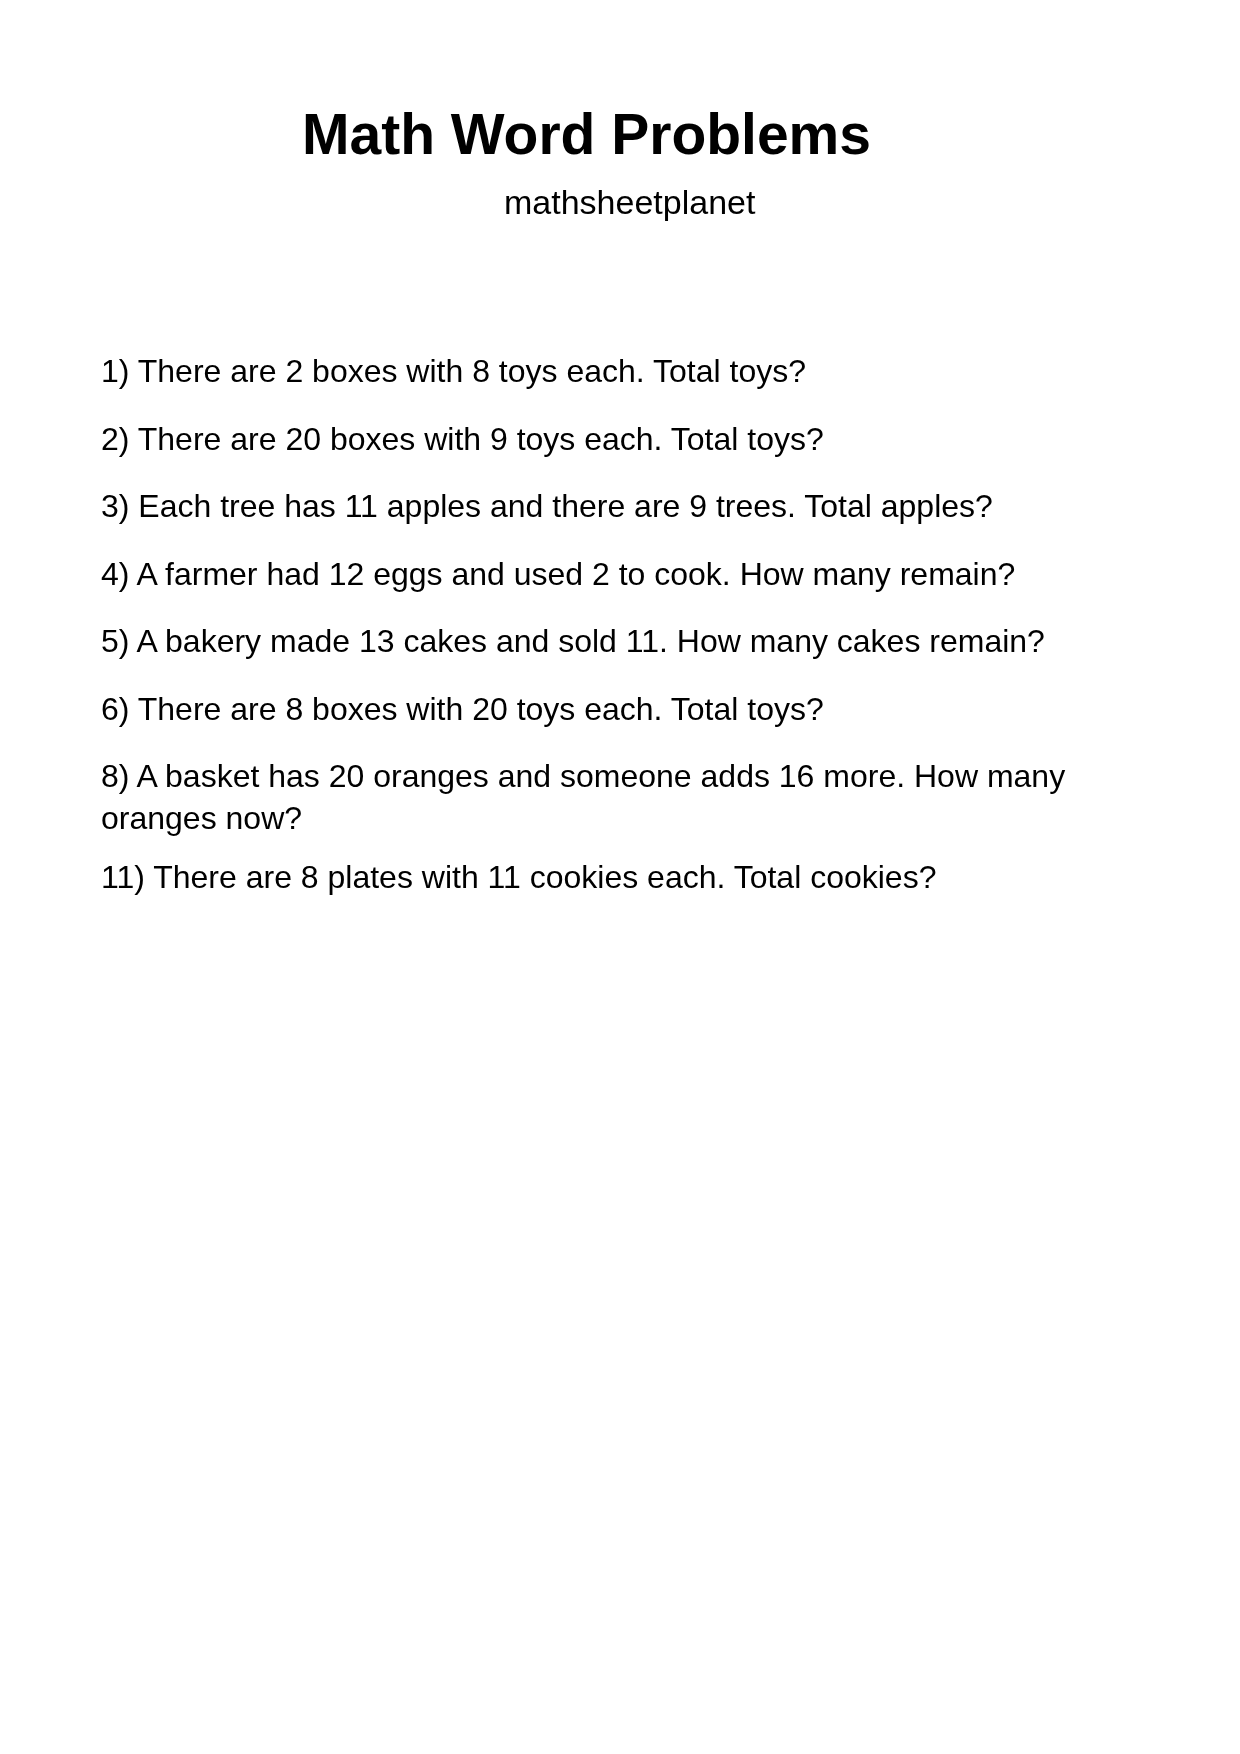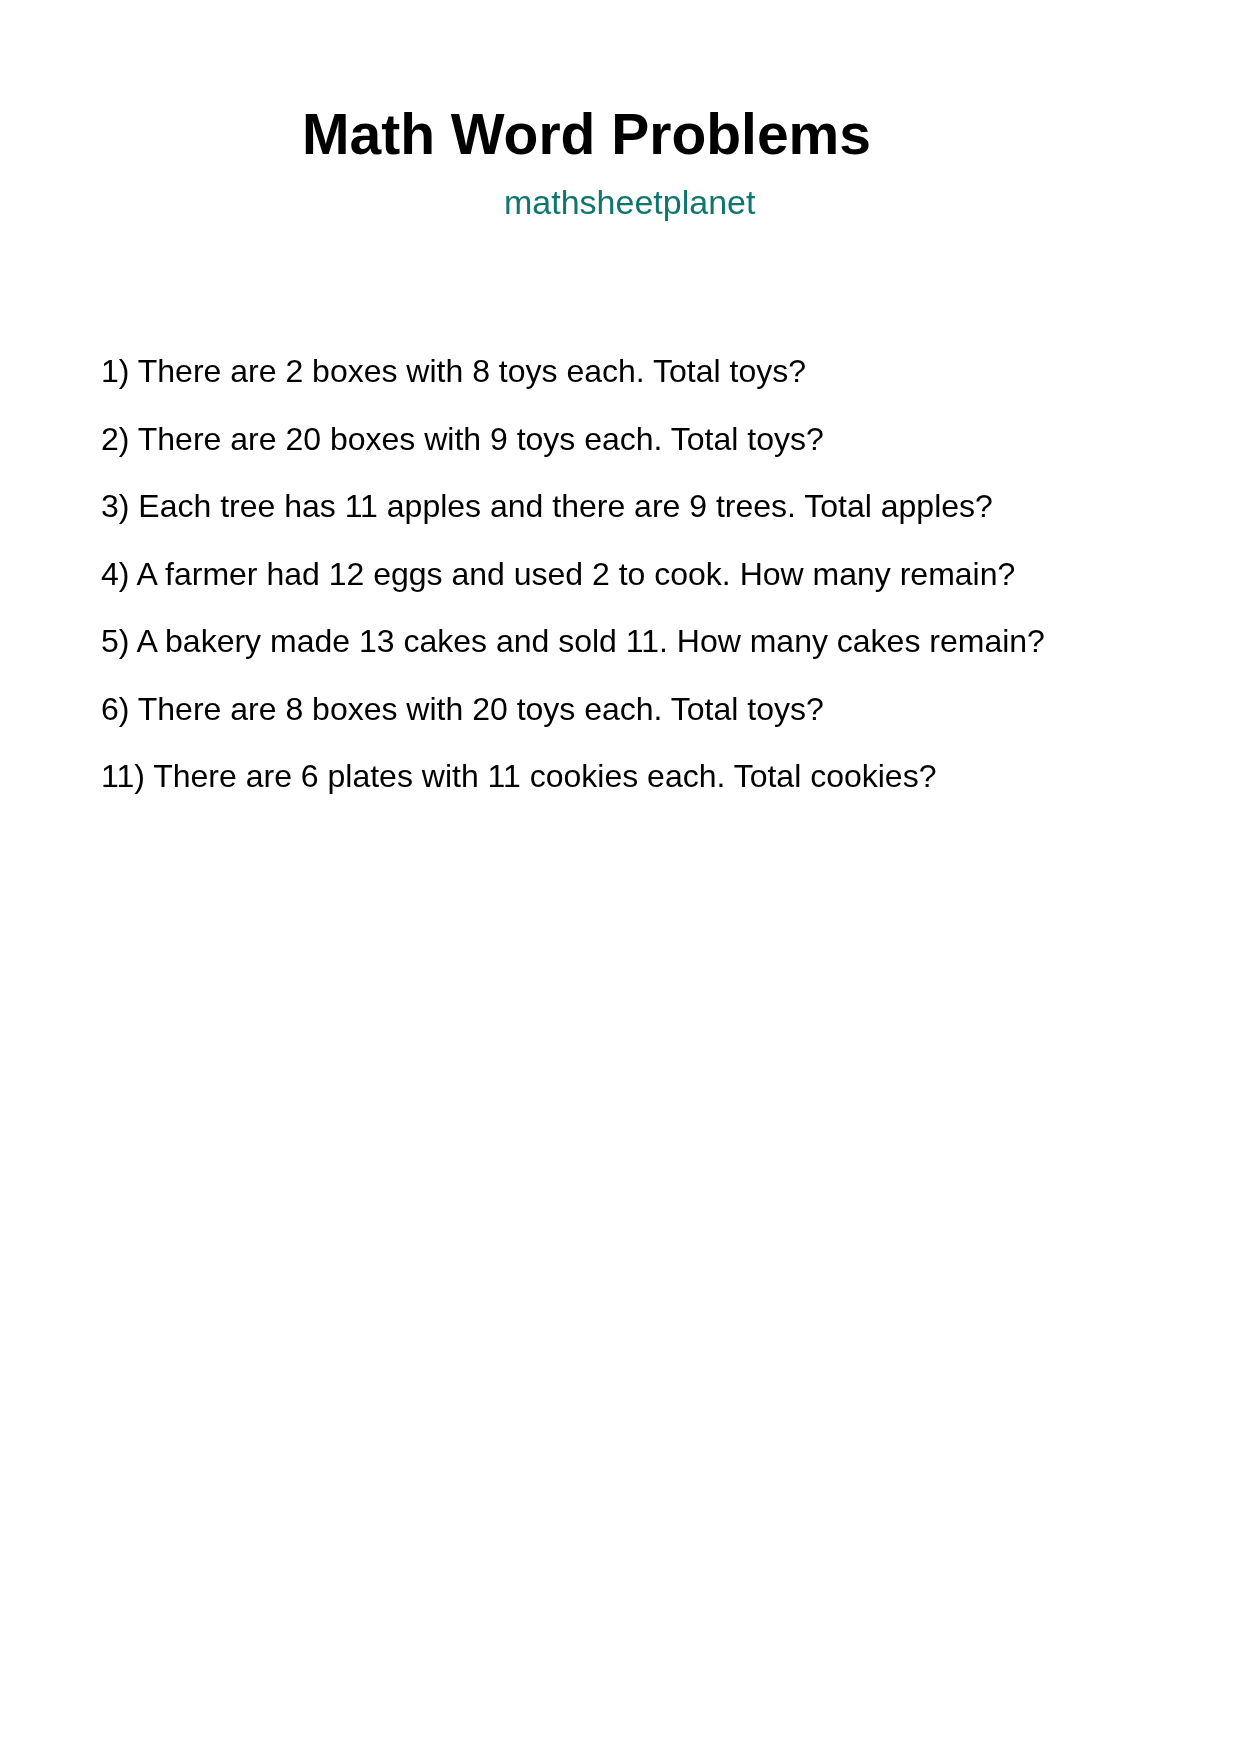"mathsheetplanet" .subtitle { color: #0f766e -> #000000 }
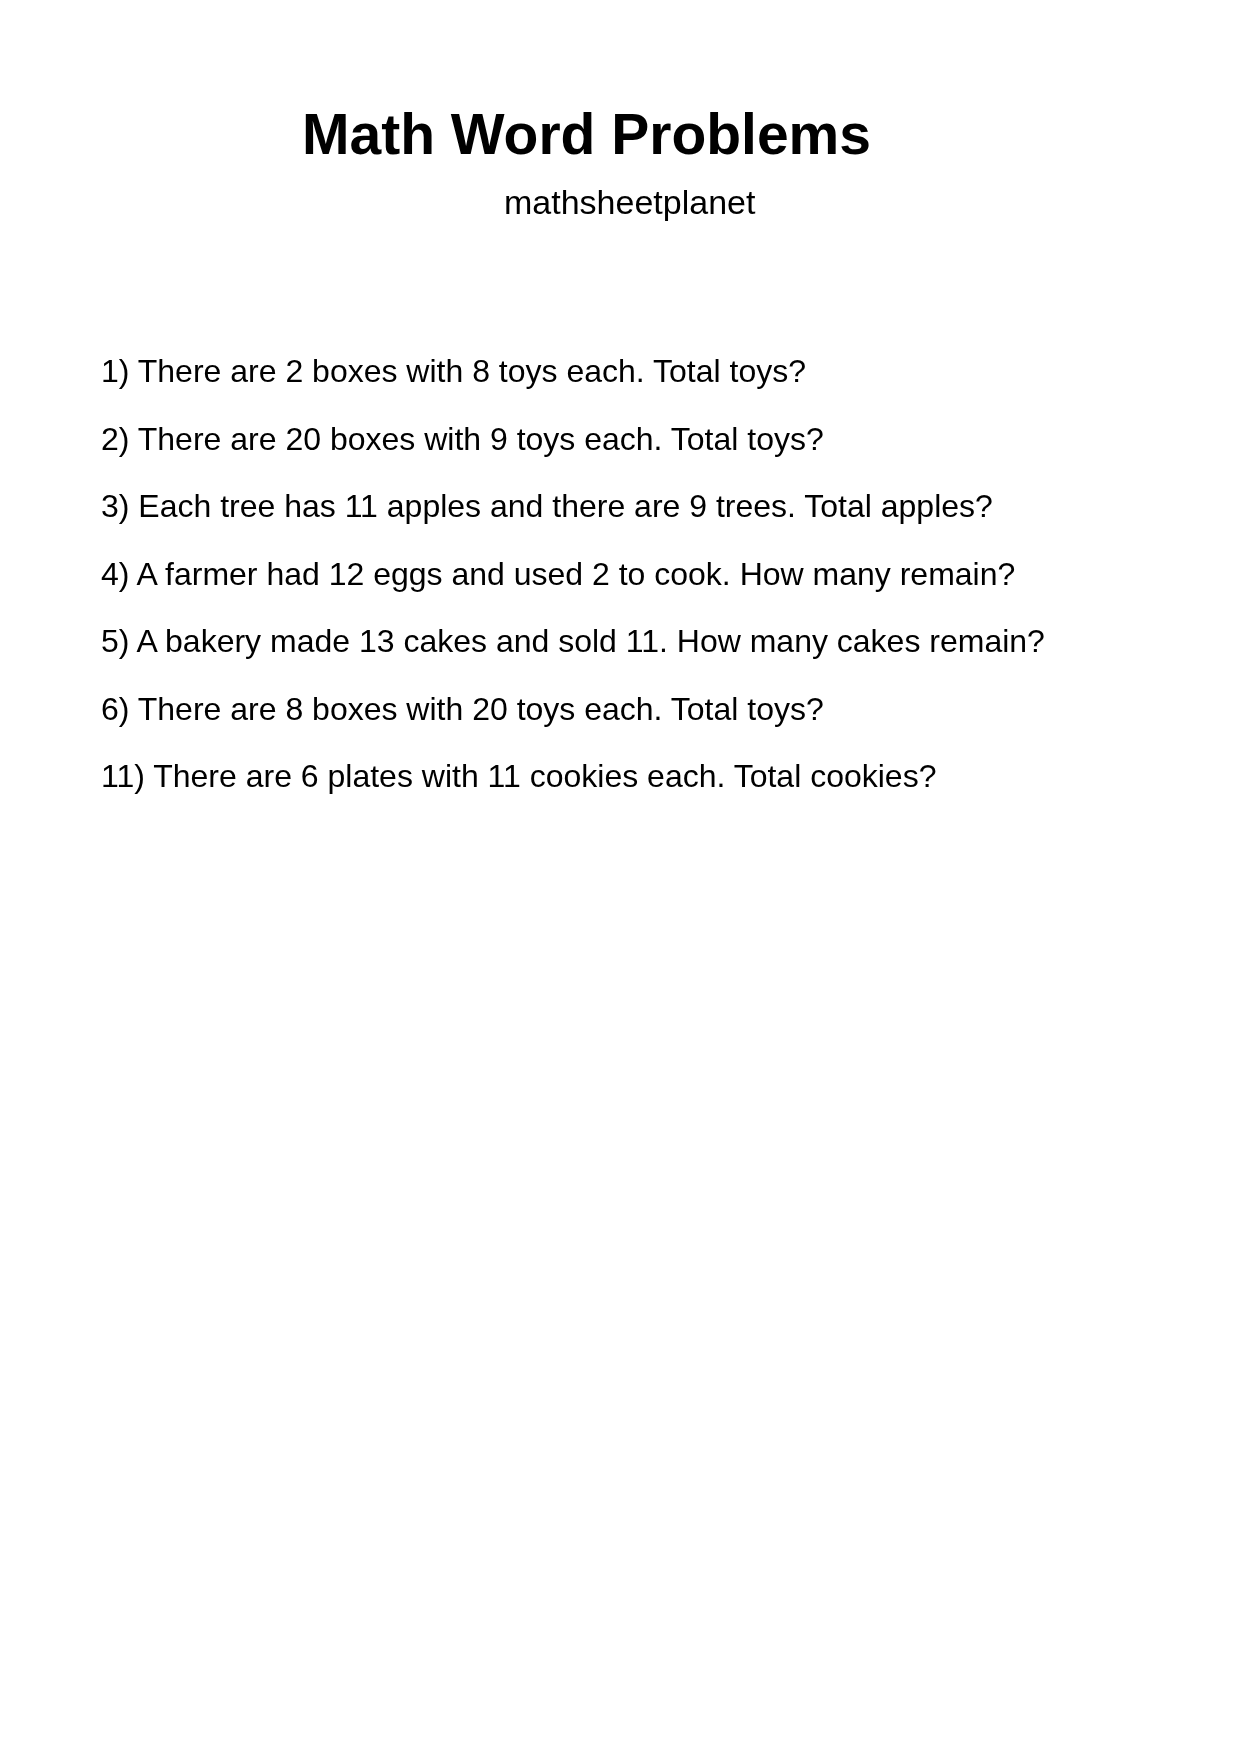"8) A basket has 20" li.problem { html: none -> <li>8) A basket has 20 oranges and someone adds 16 more. How many oranges now?</li> }
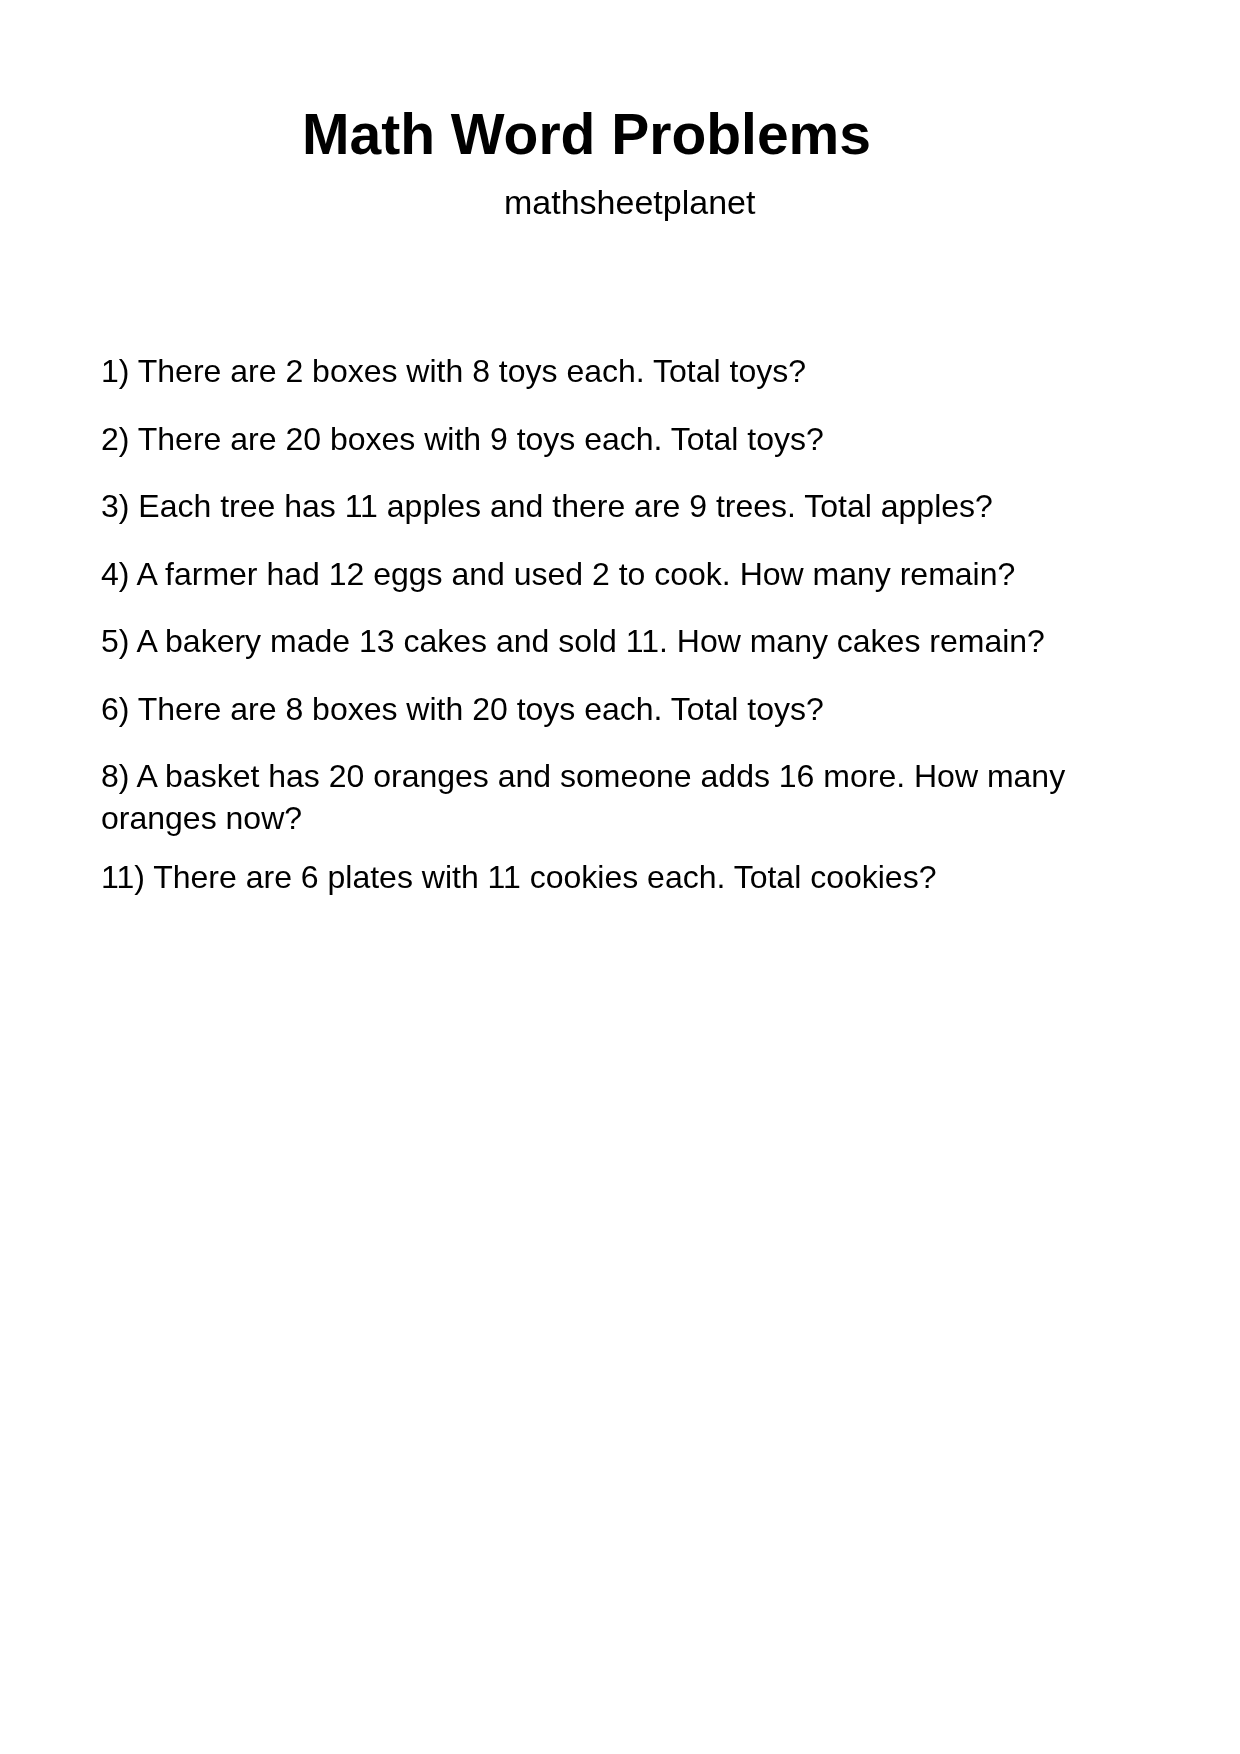"11) There are 6 plates" li.problem { text: 6 -> 8 }
